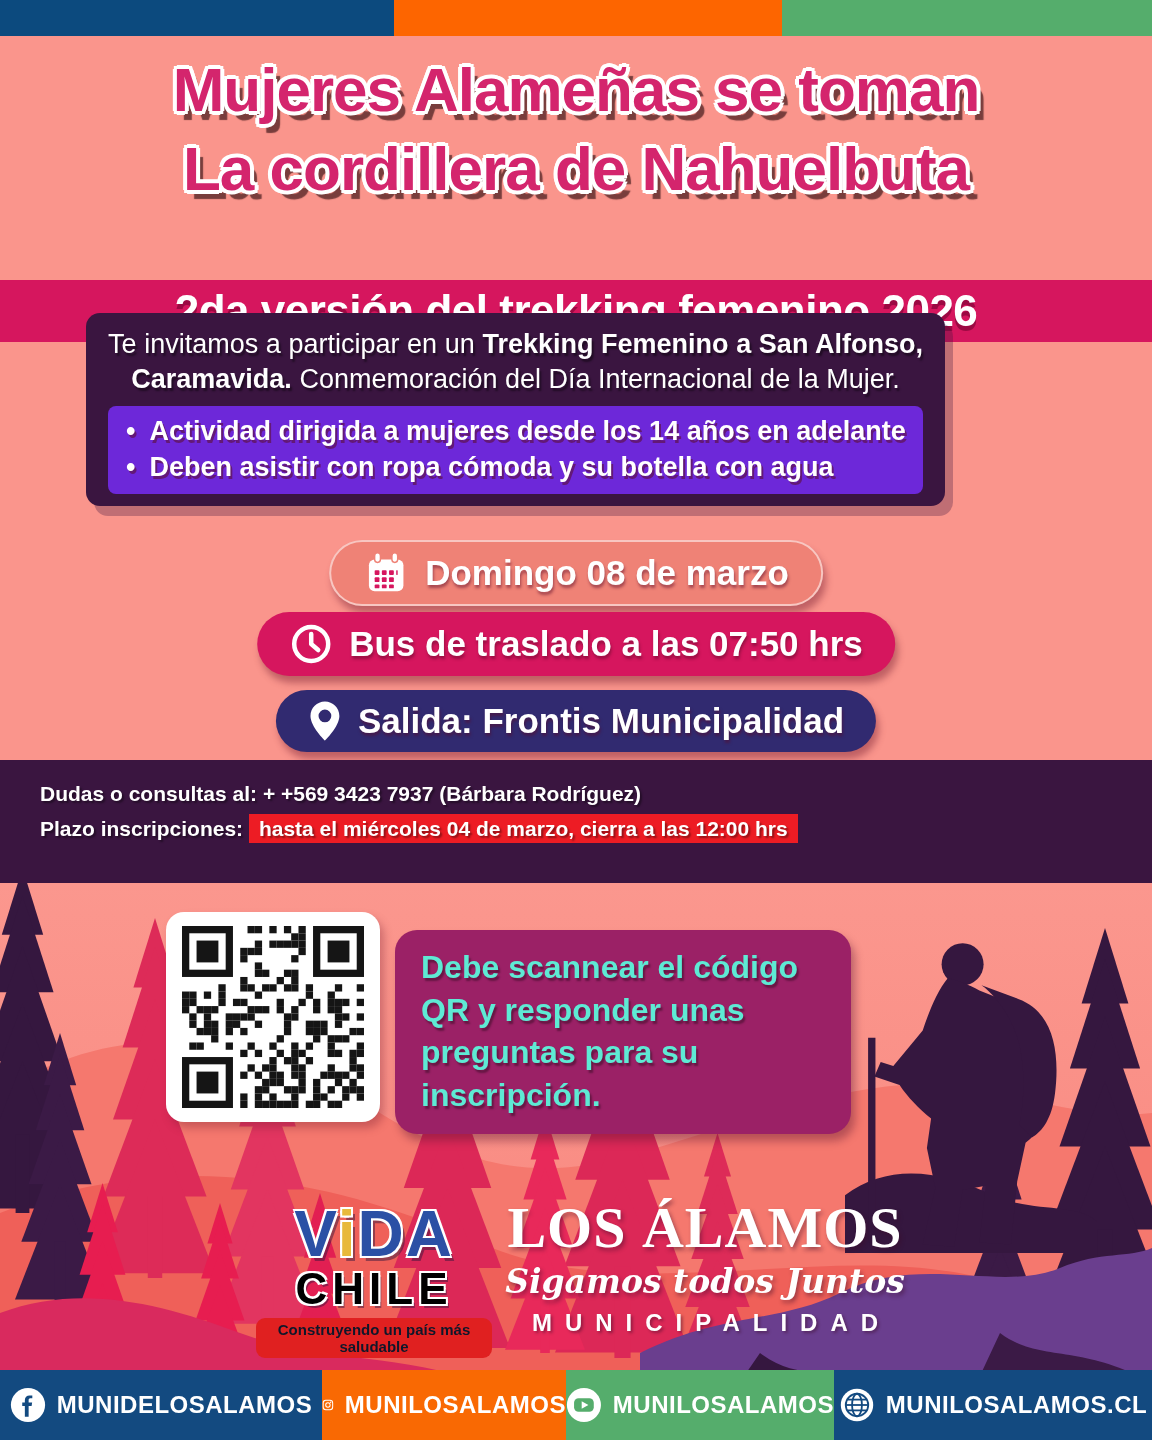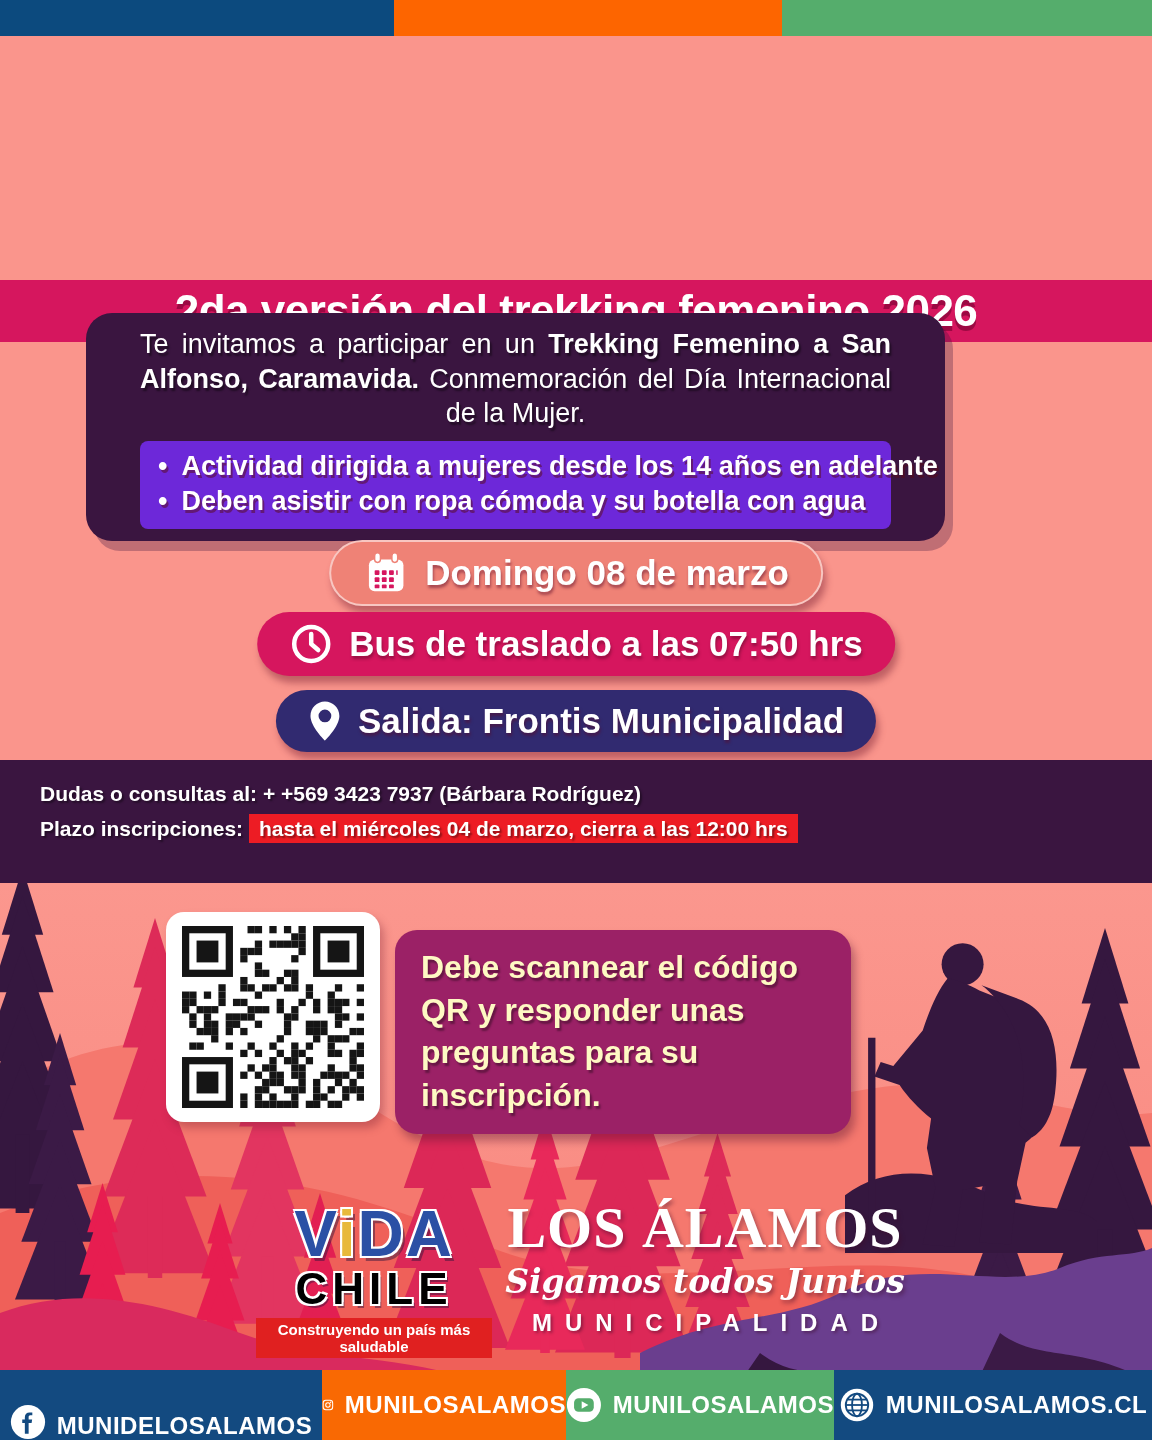"Mujeres Alameñas se toman" div.title { html: none -> <div> <div>Mujeres Alameñas se toman</div> <div>La cordillera de Nahuelbuta</div> </div> }
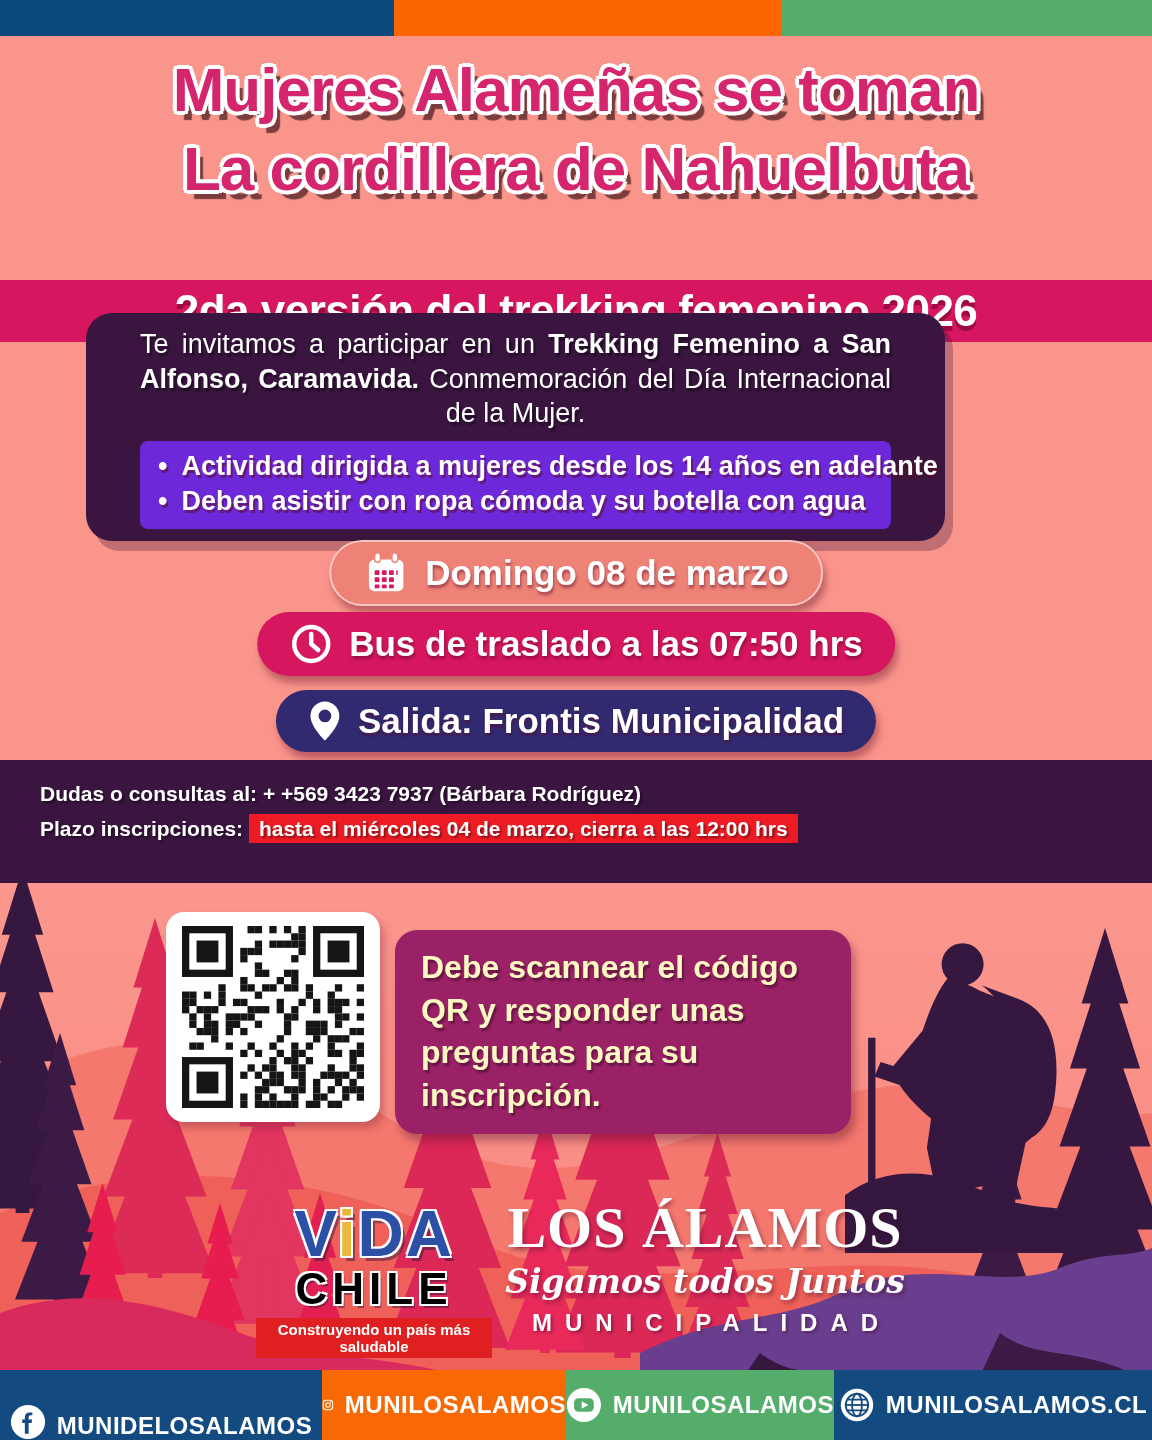"Te invitamos a participar en" .info-box { border-radius: 26px -> 14px; padding: 14px 54px 12px -> 14px 22px 12px }
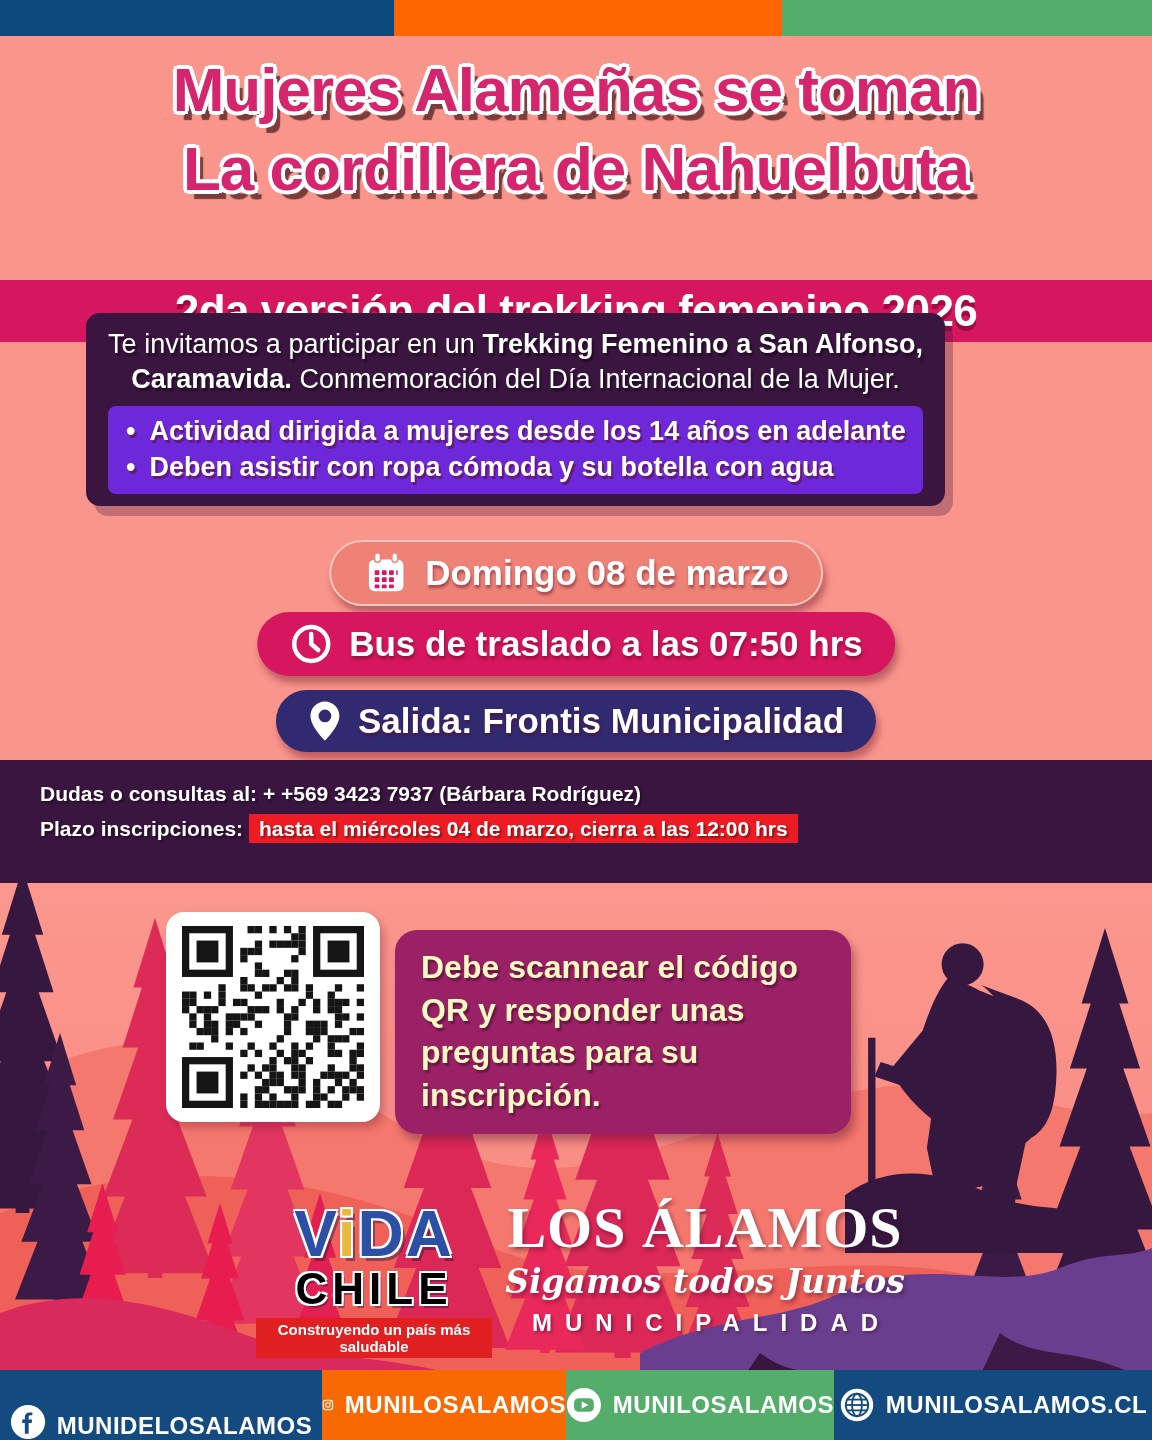"Debe scannear el código QR" .instruction-text { color: #fef9c3 -> #5eead4 }
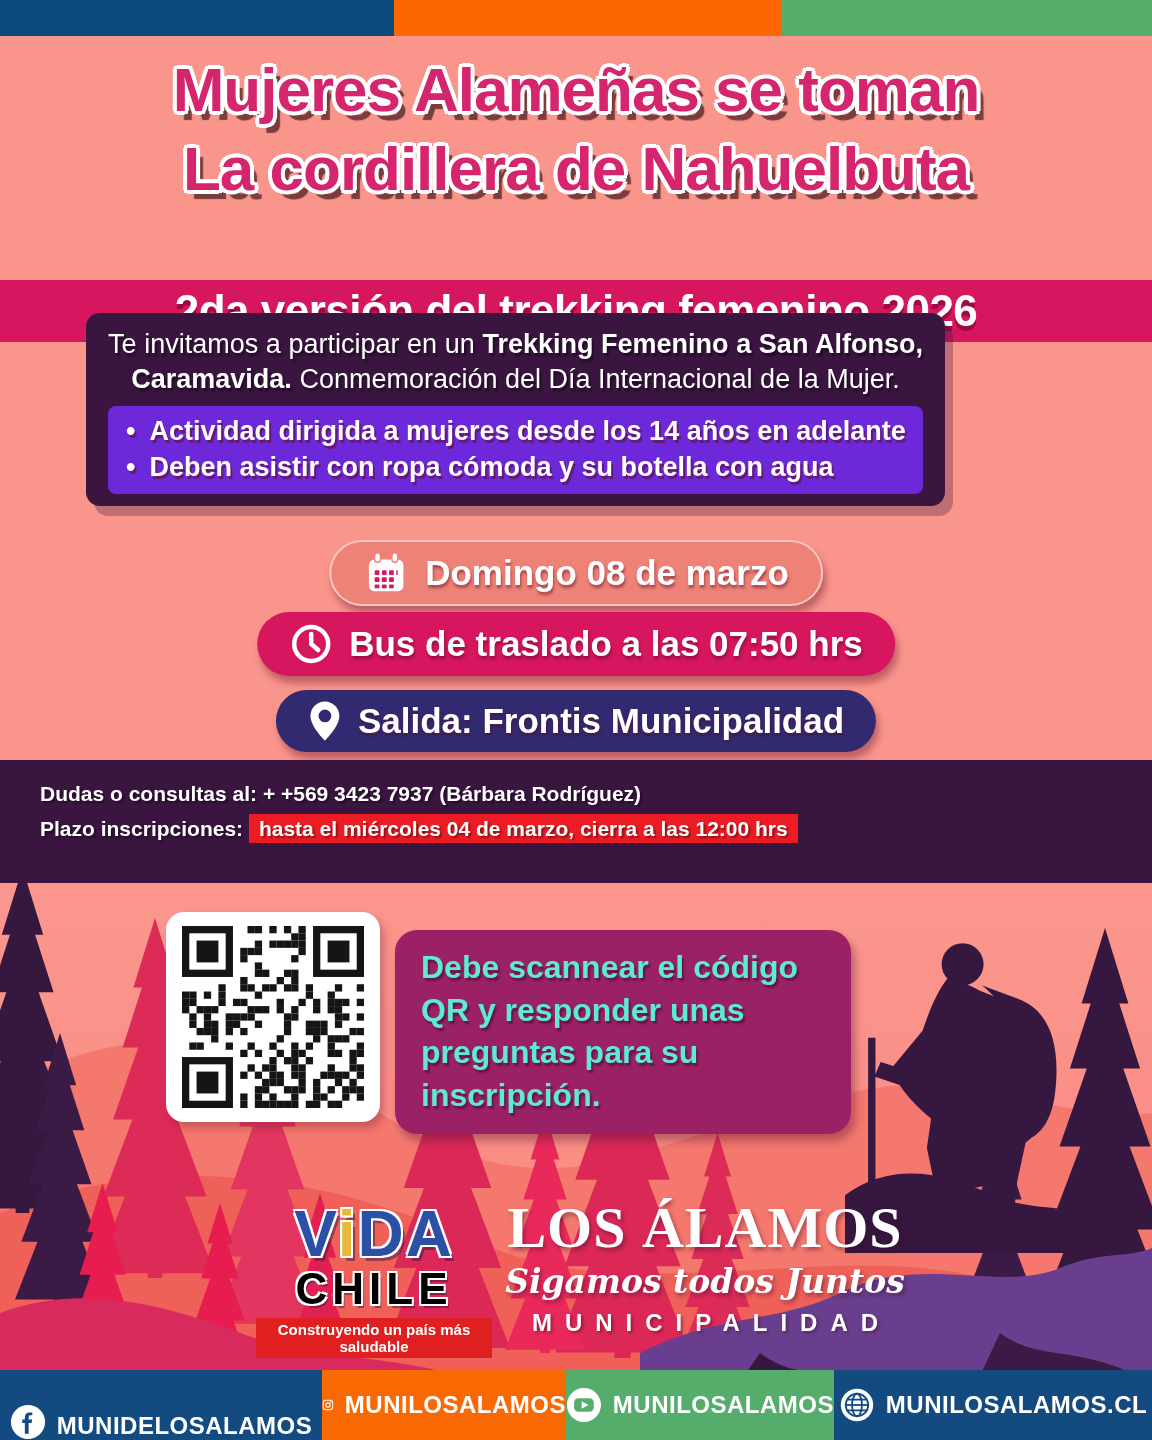"Construyendo un país más saludable" .vida-banner { border-radius: none -> 9px; color: #ffffff -> #0f172a }
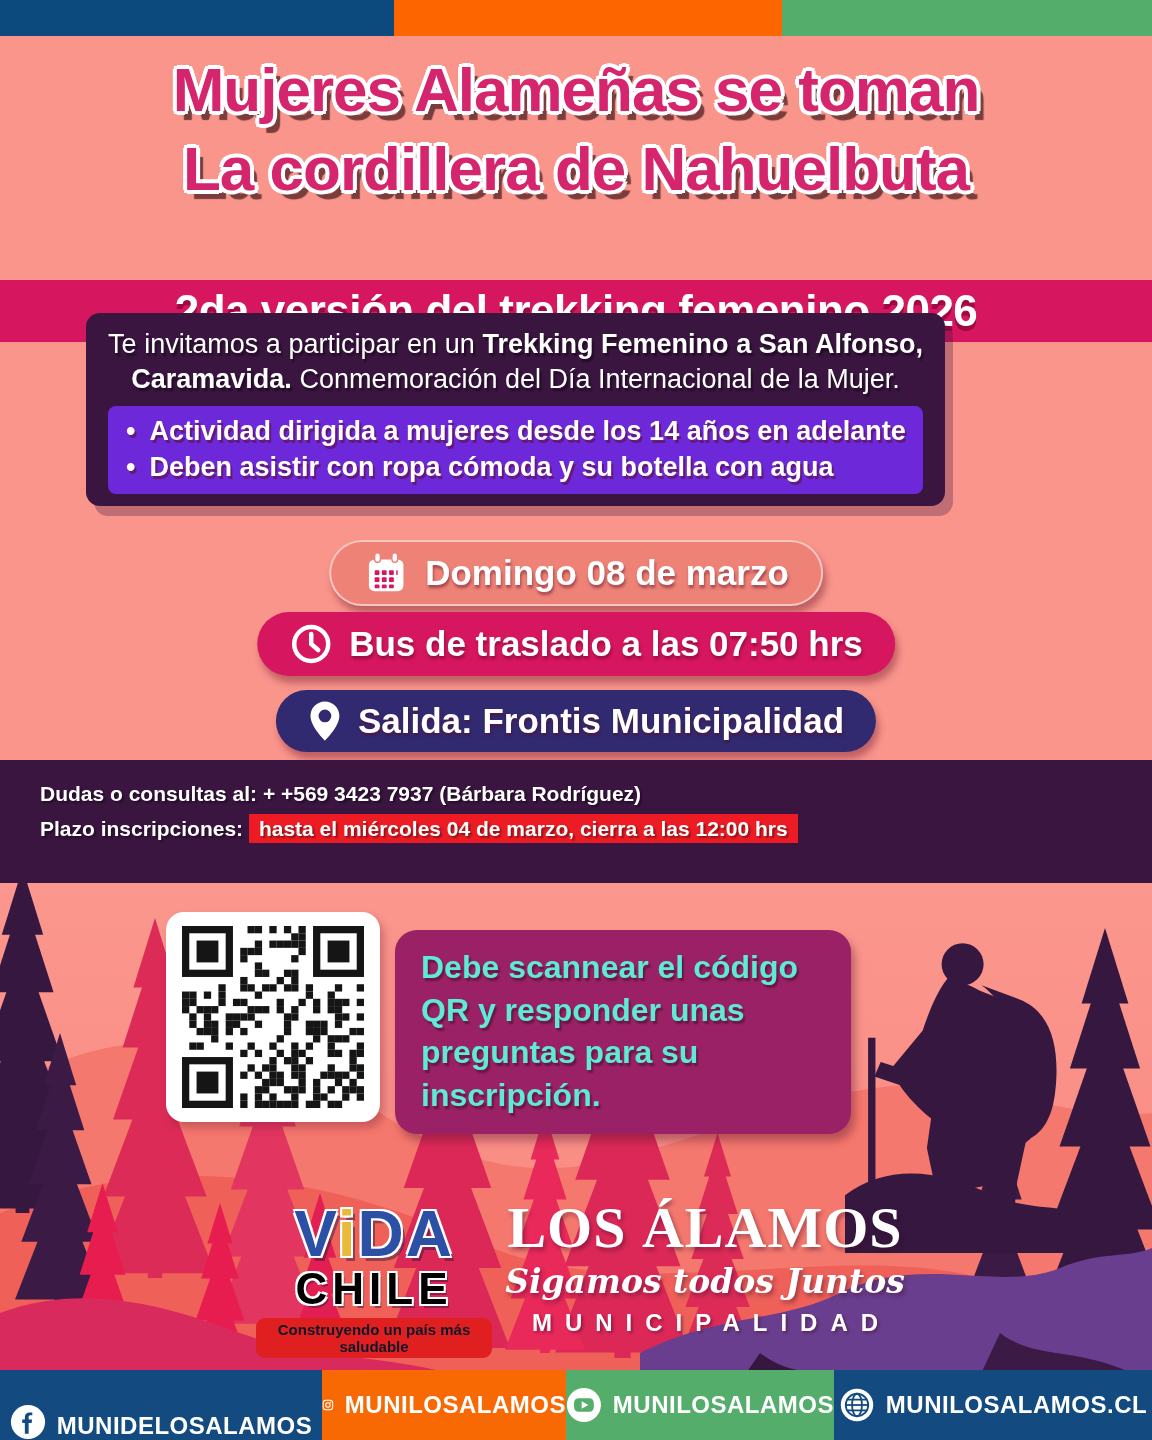"MUNIDELOSALAMOS" .footer-seg.s1 { align-items: flex-end -> none }
